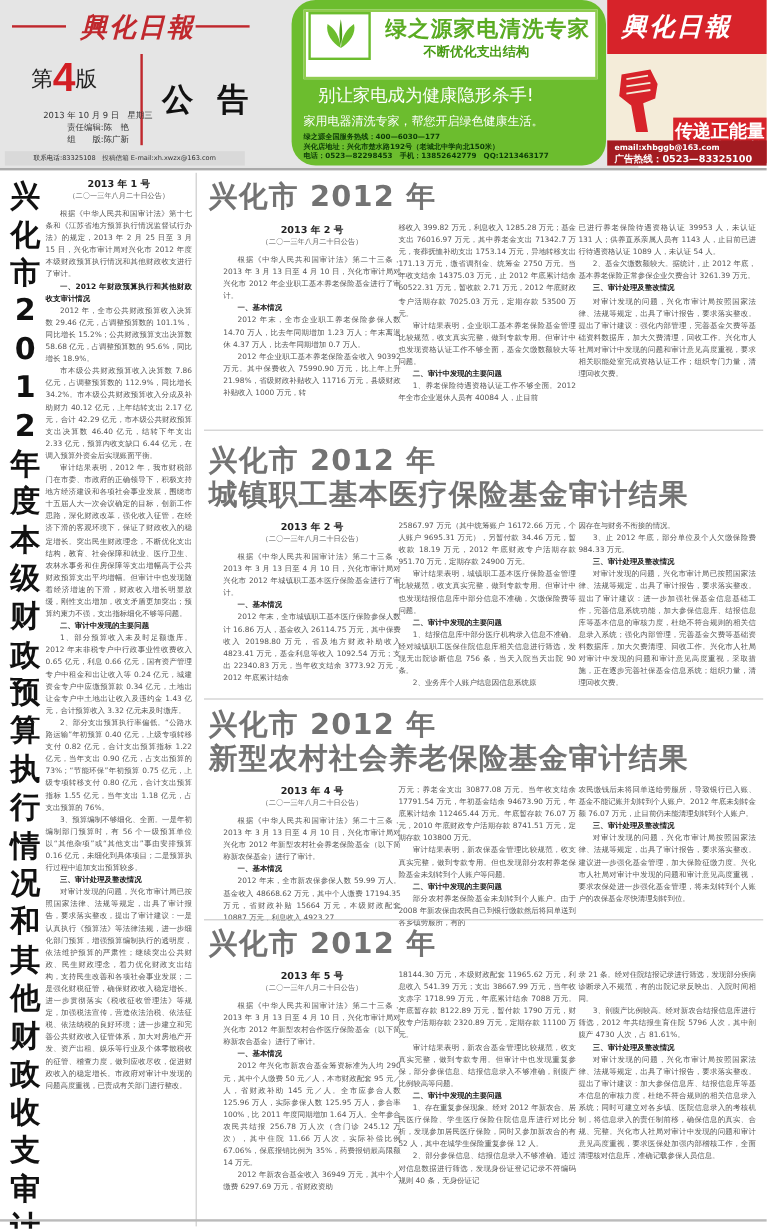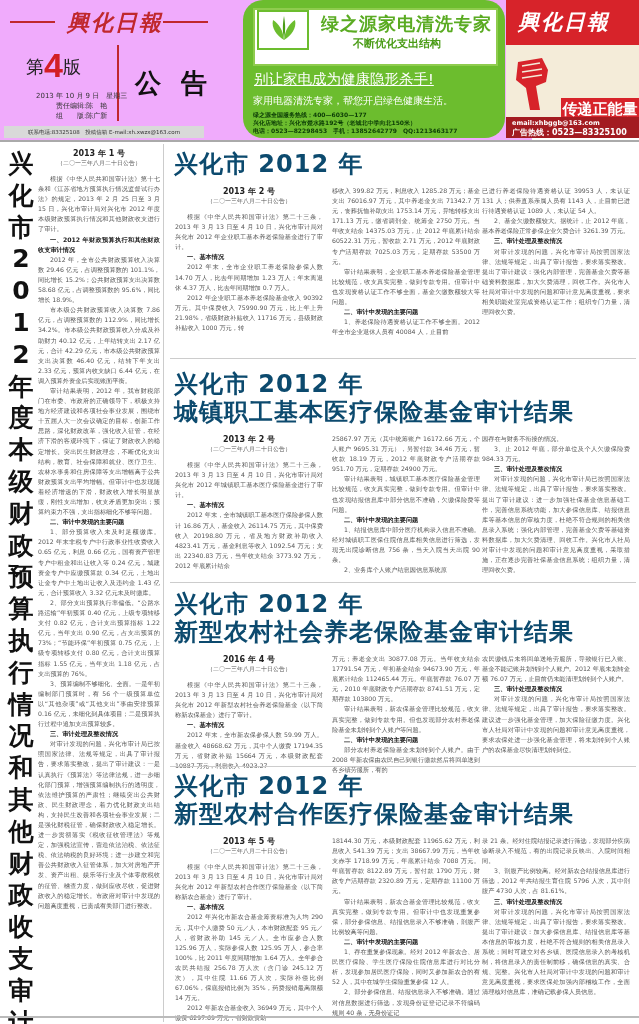"興化日報" .masthead { background: #f0abfc -> #e5e5e5 }
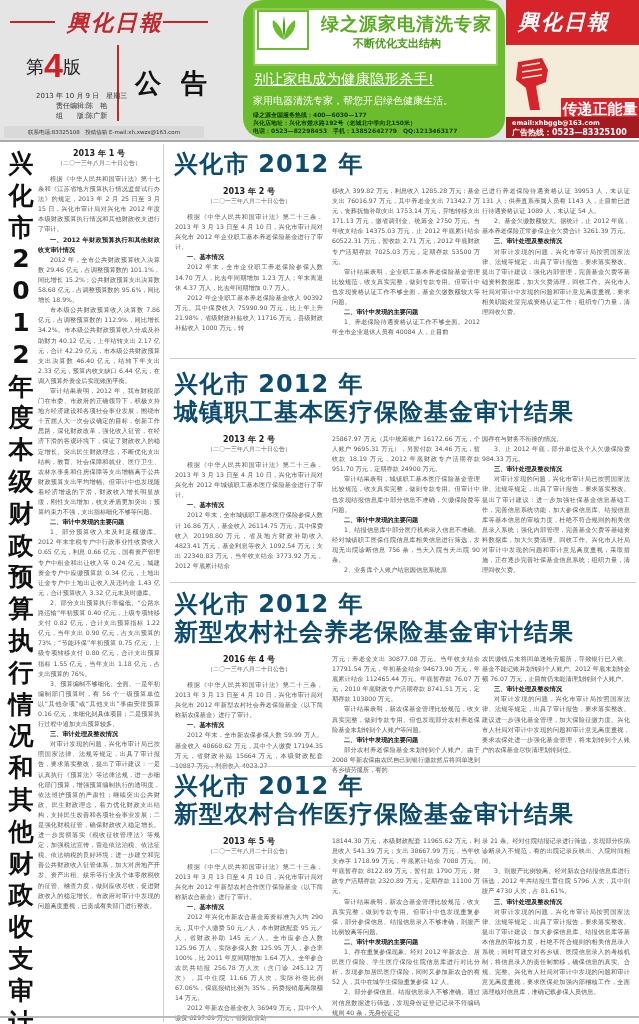"别让家电成为健康隐形杀手!" .ad-green .t3 { left: 11px -> 22px; text-decoration: underline -> none }
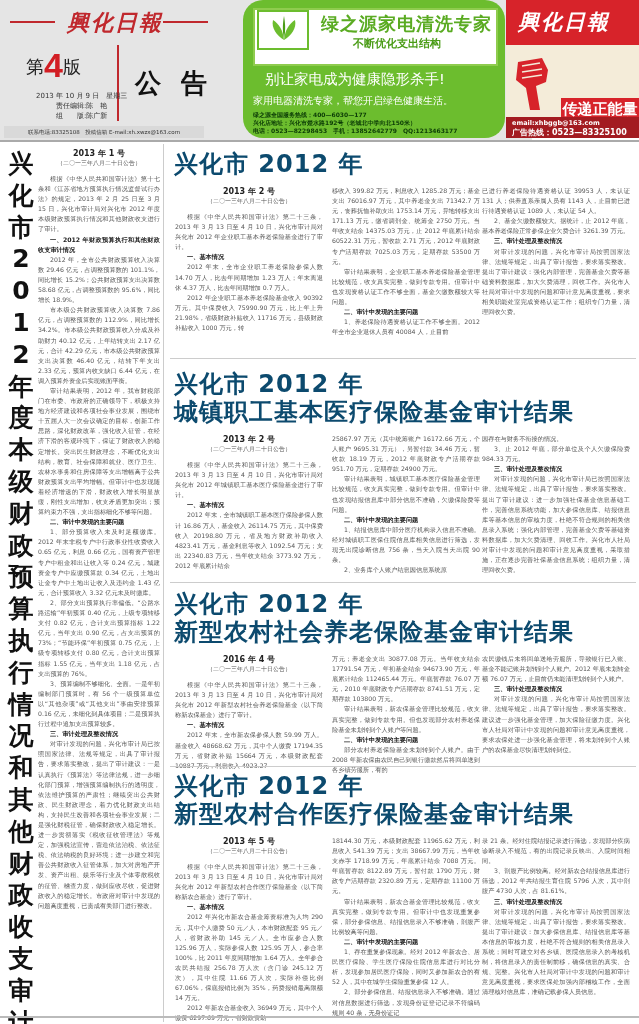"兴化市 2012 年" .art-title { color: #0c4a6e -> #737373 }
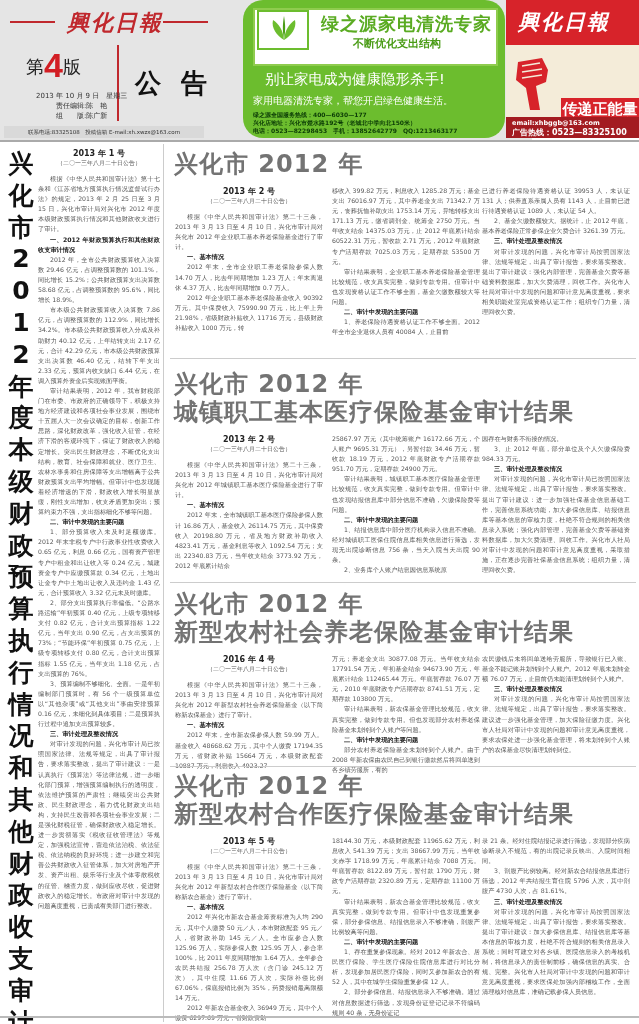"2013 年 2 号" .art-cols .c1 { left: 1px -> 12px }
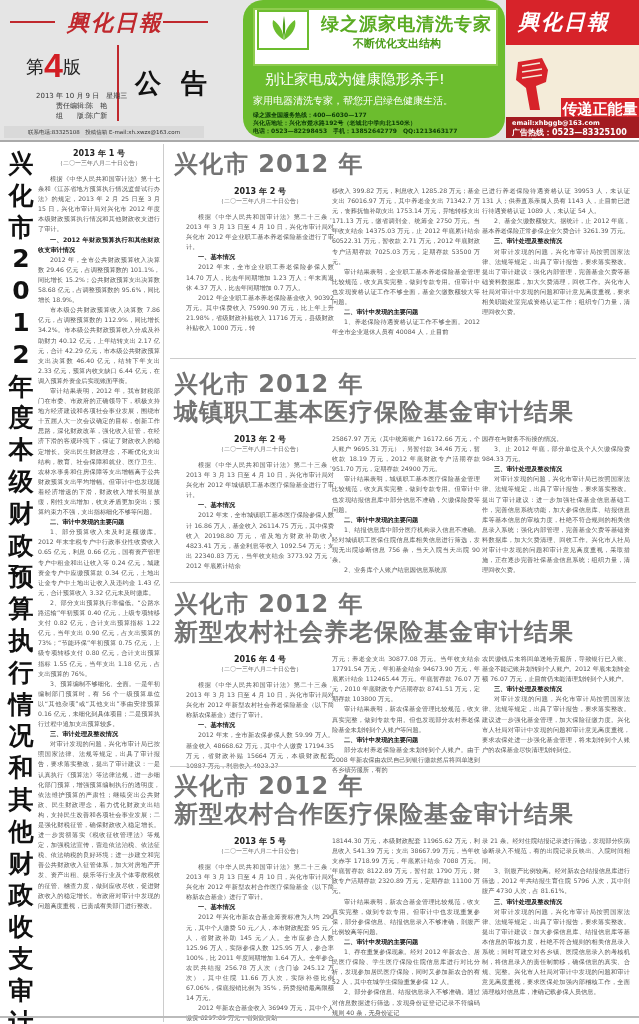"2016 年 4 号" div.issue-no { text: 2016 -> 2013 }
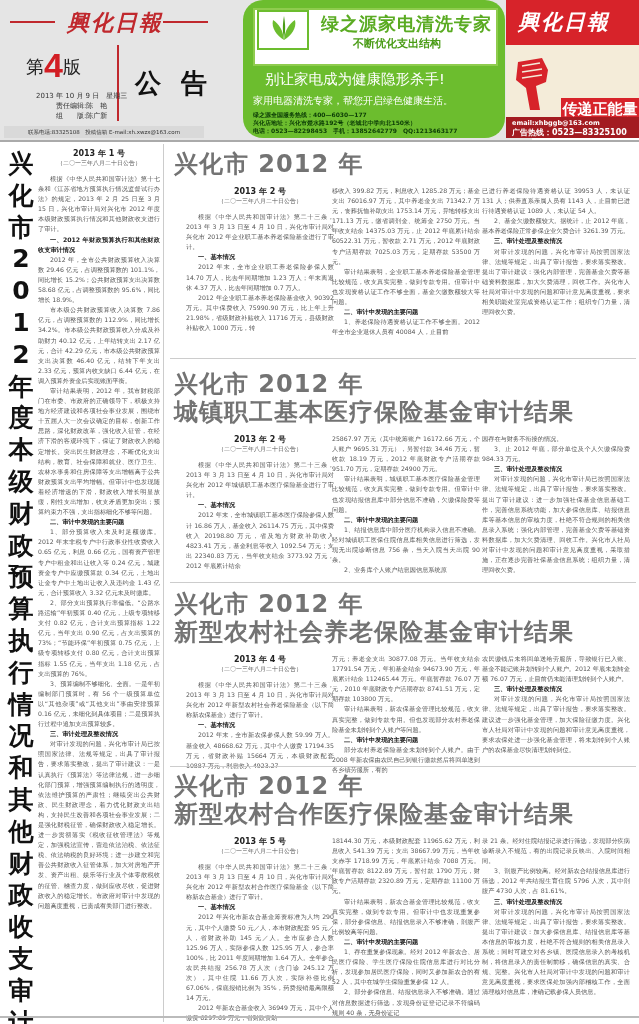"新型农村合作医疗保险基金审计结果" div.art-title { html: <div>新型农村合作医疗保险基金审计结果</div> -> none }
